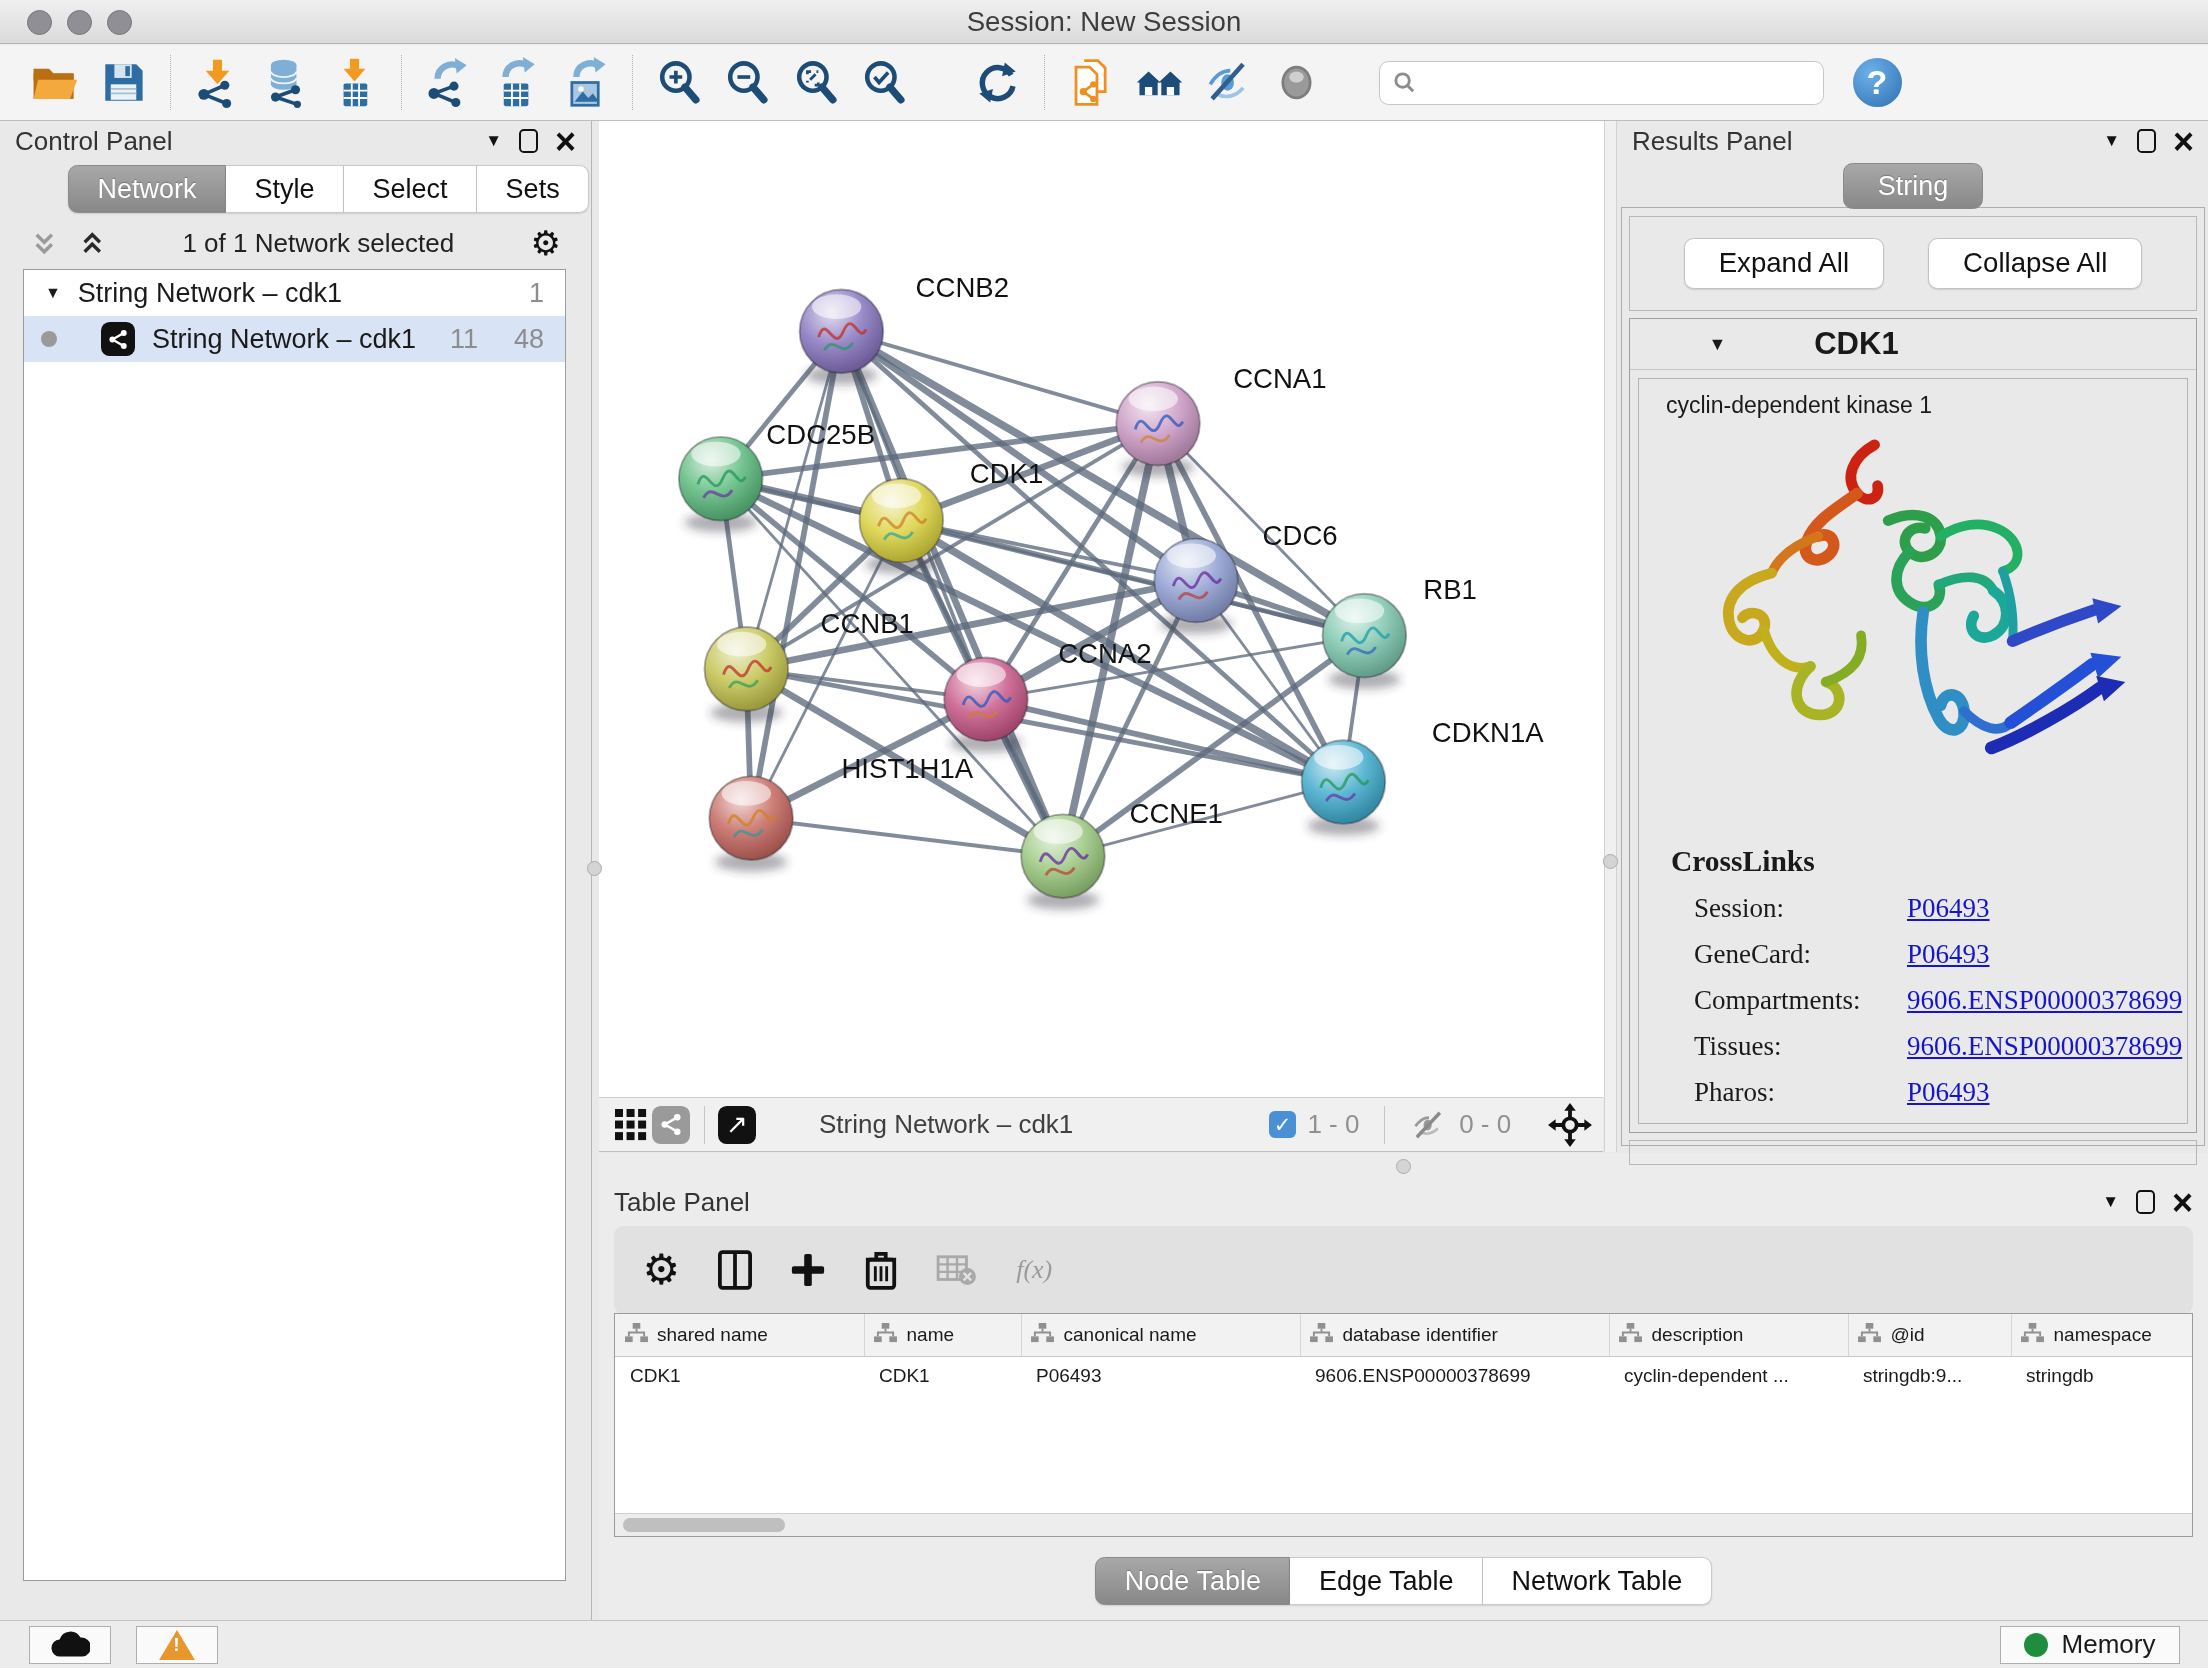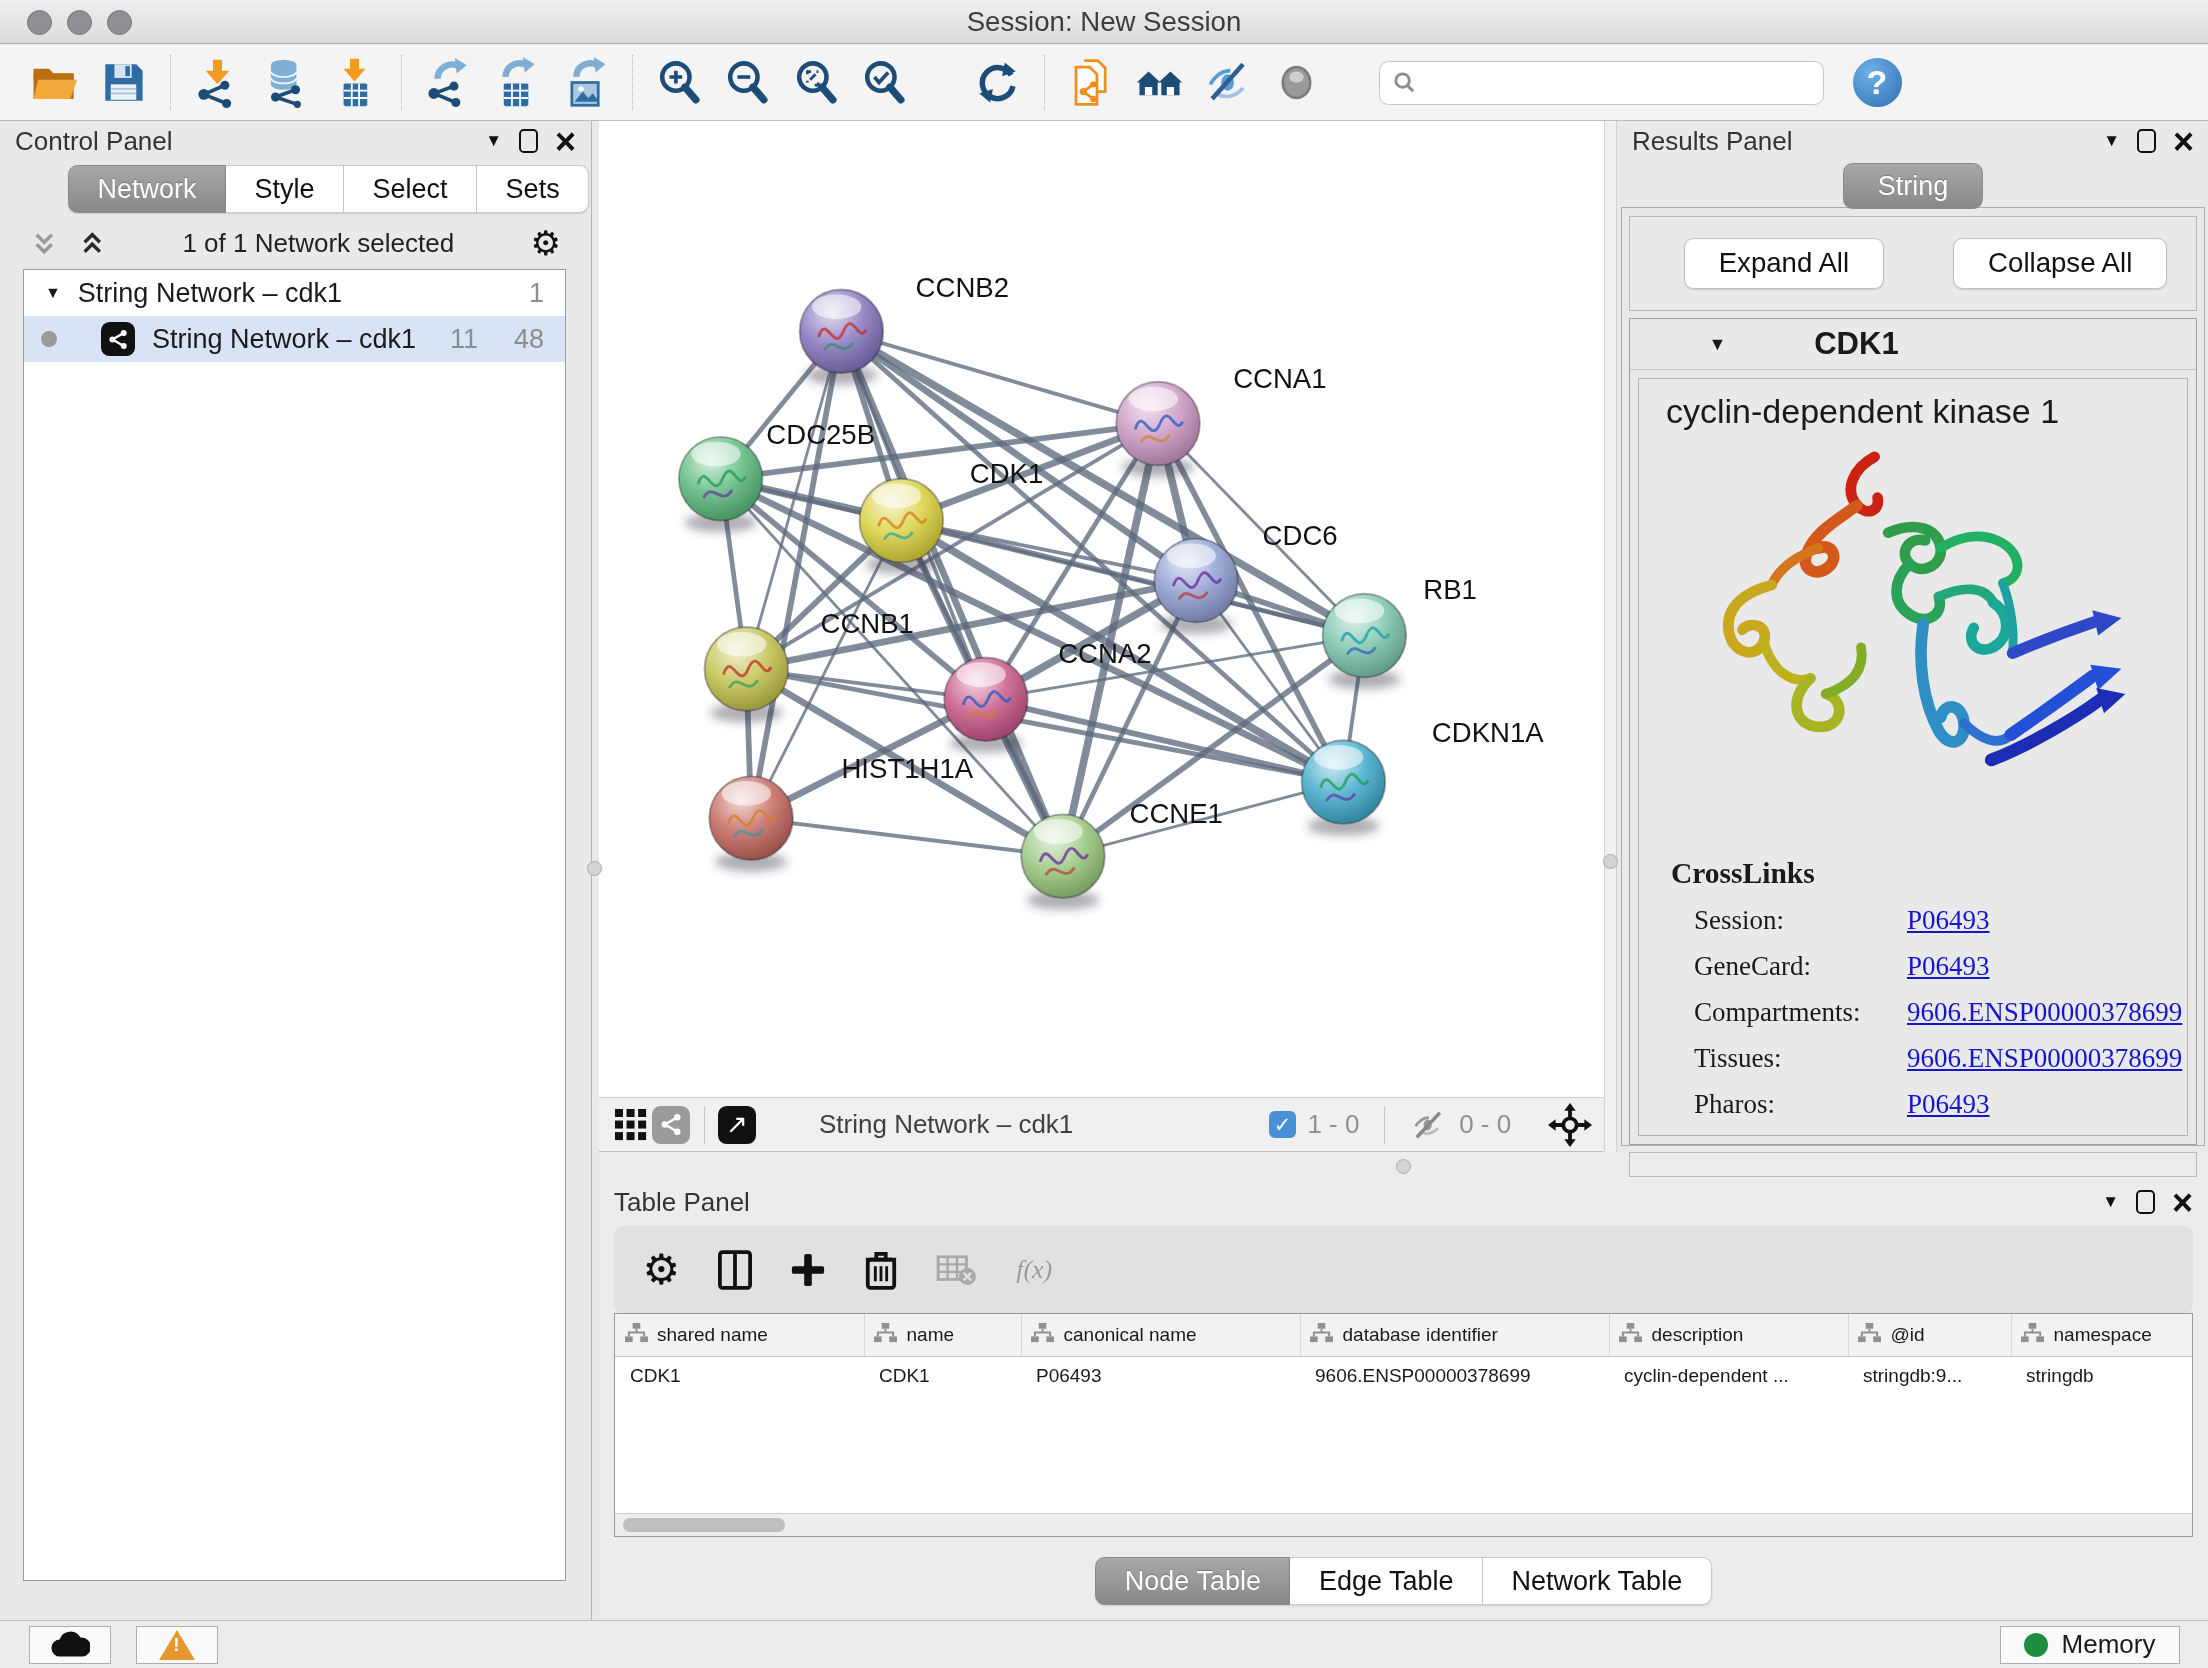"Expand All" .btn-plain { margin-left: 25px -> none }
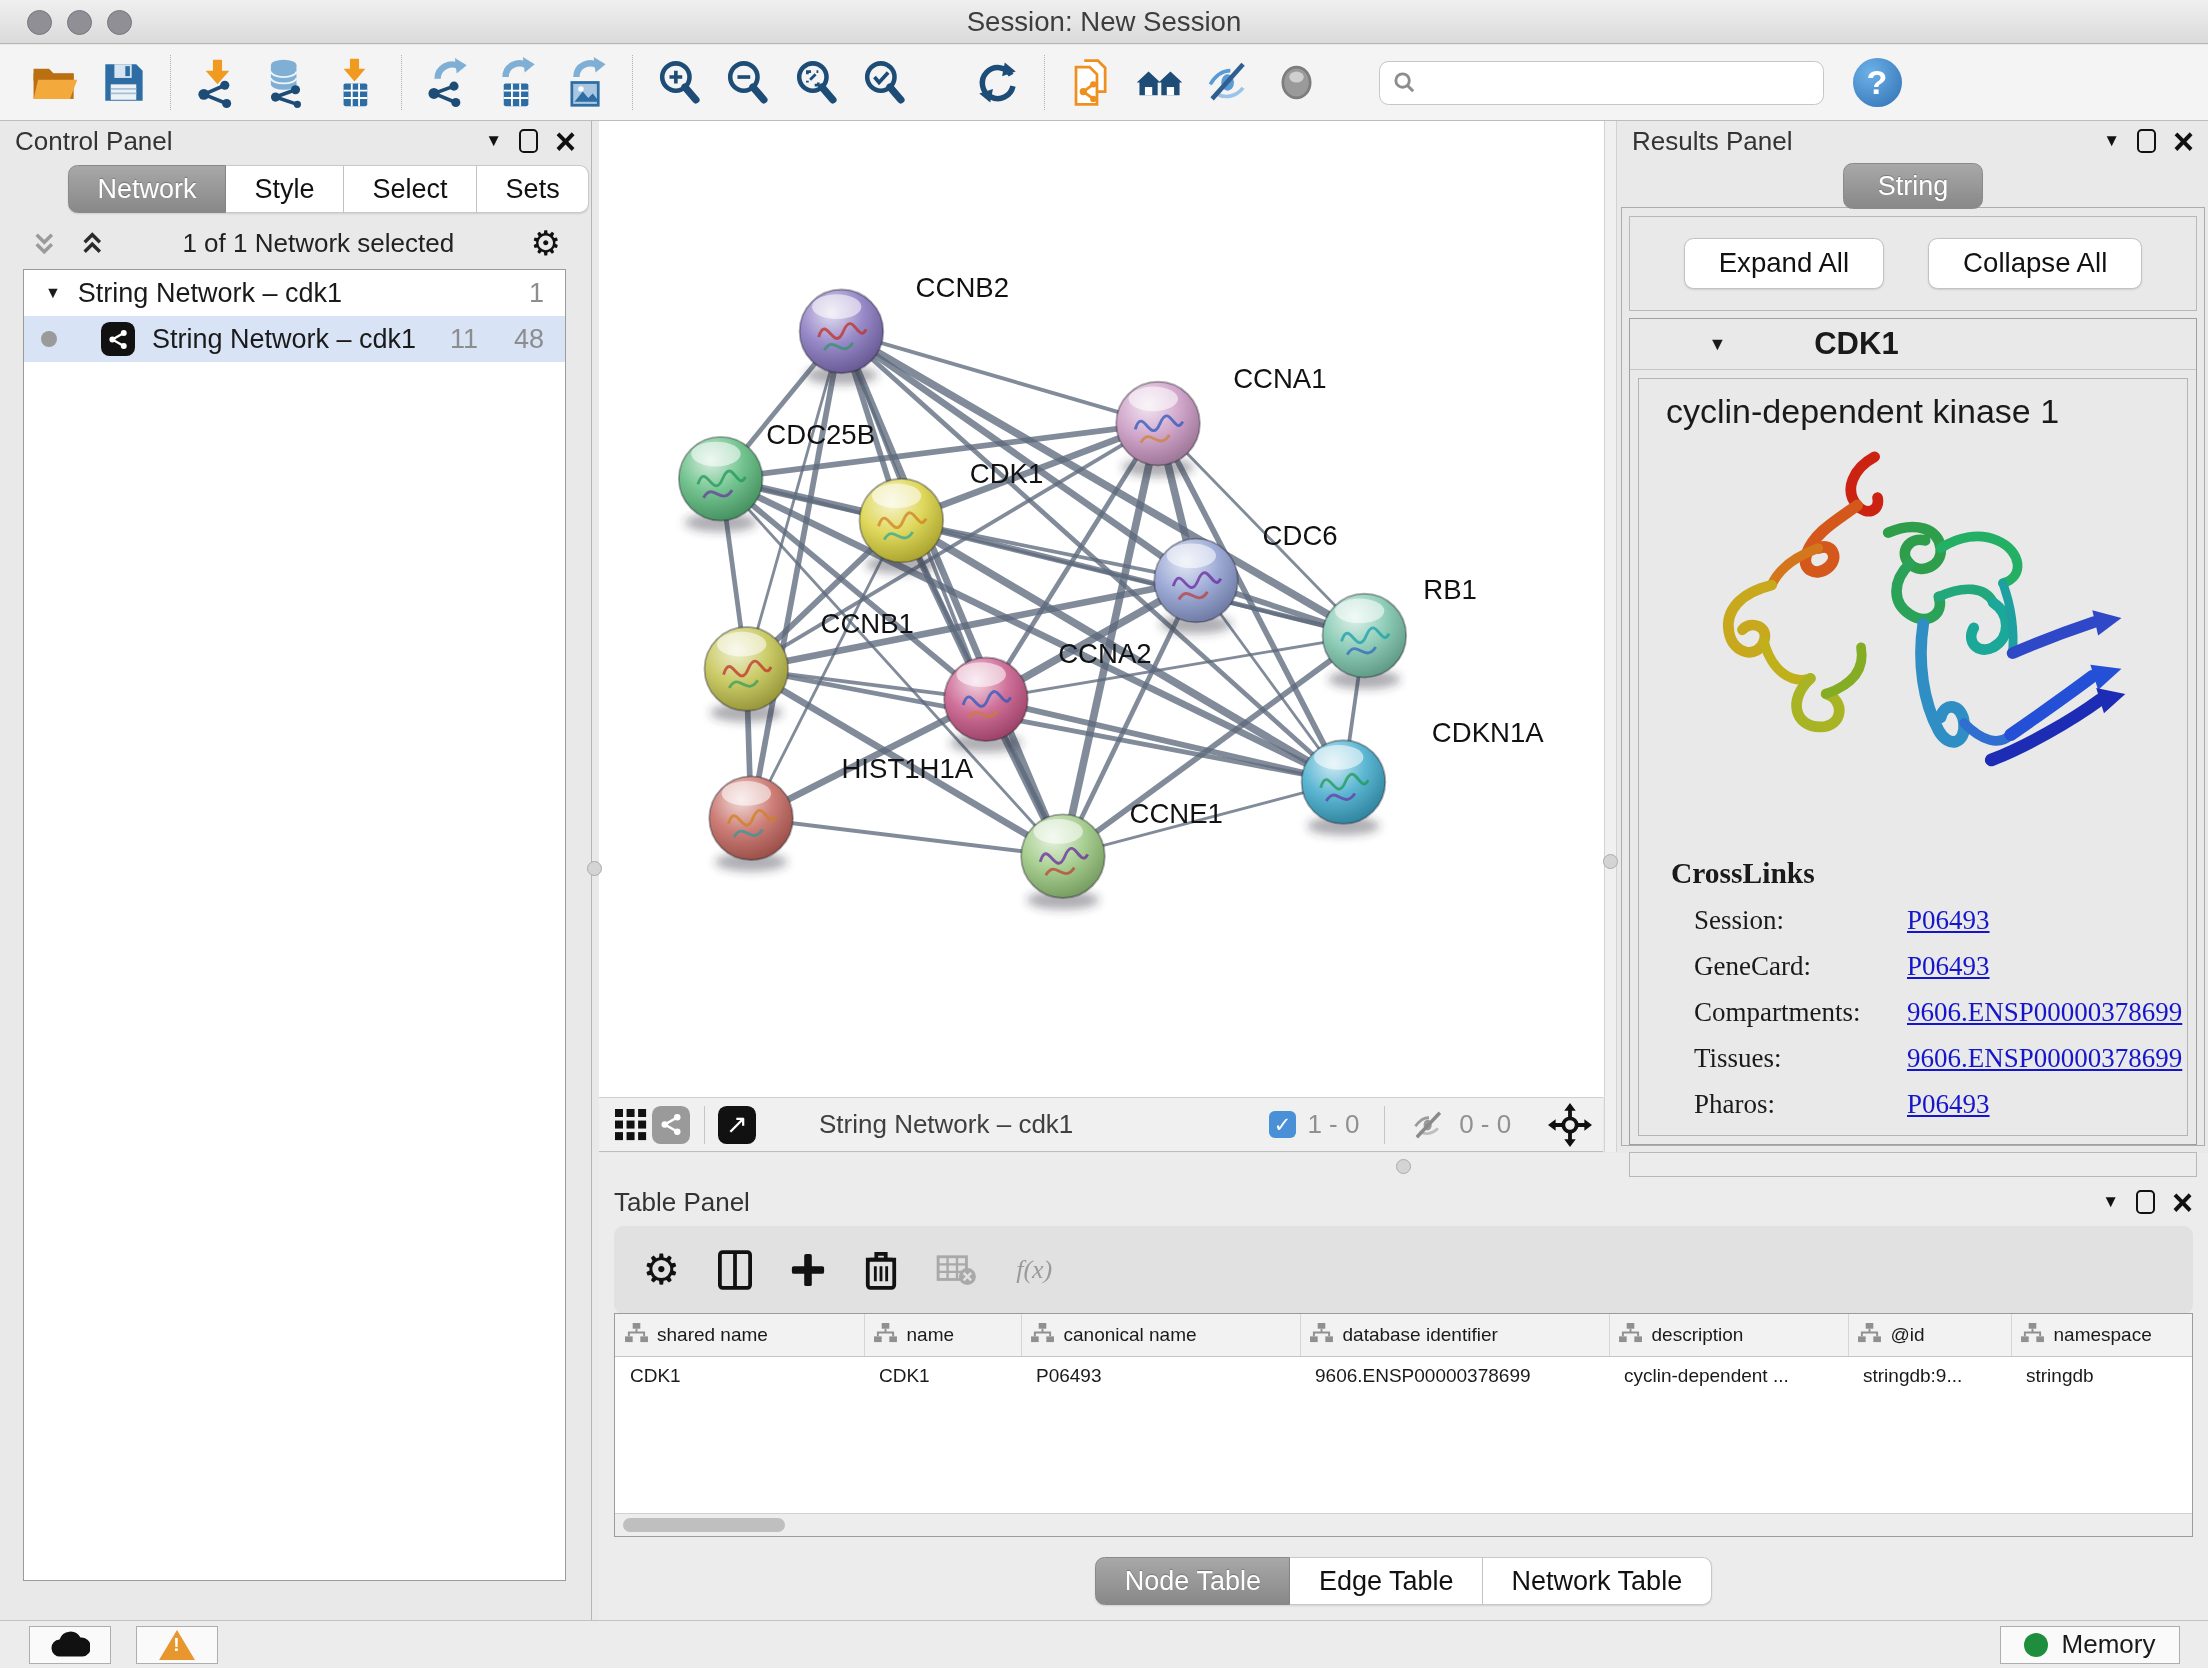"cyclin-dependent kinase 1" .desc { font-size: 34px -> 23px }
